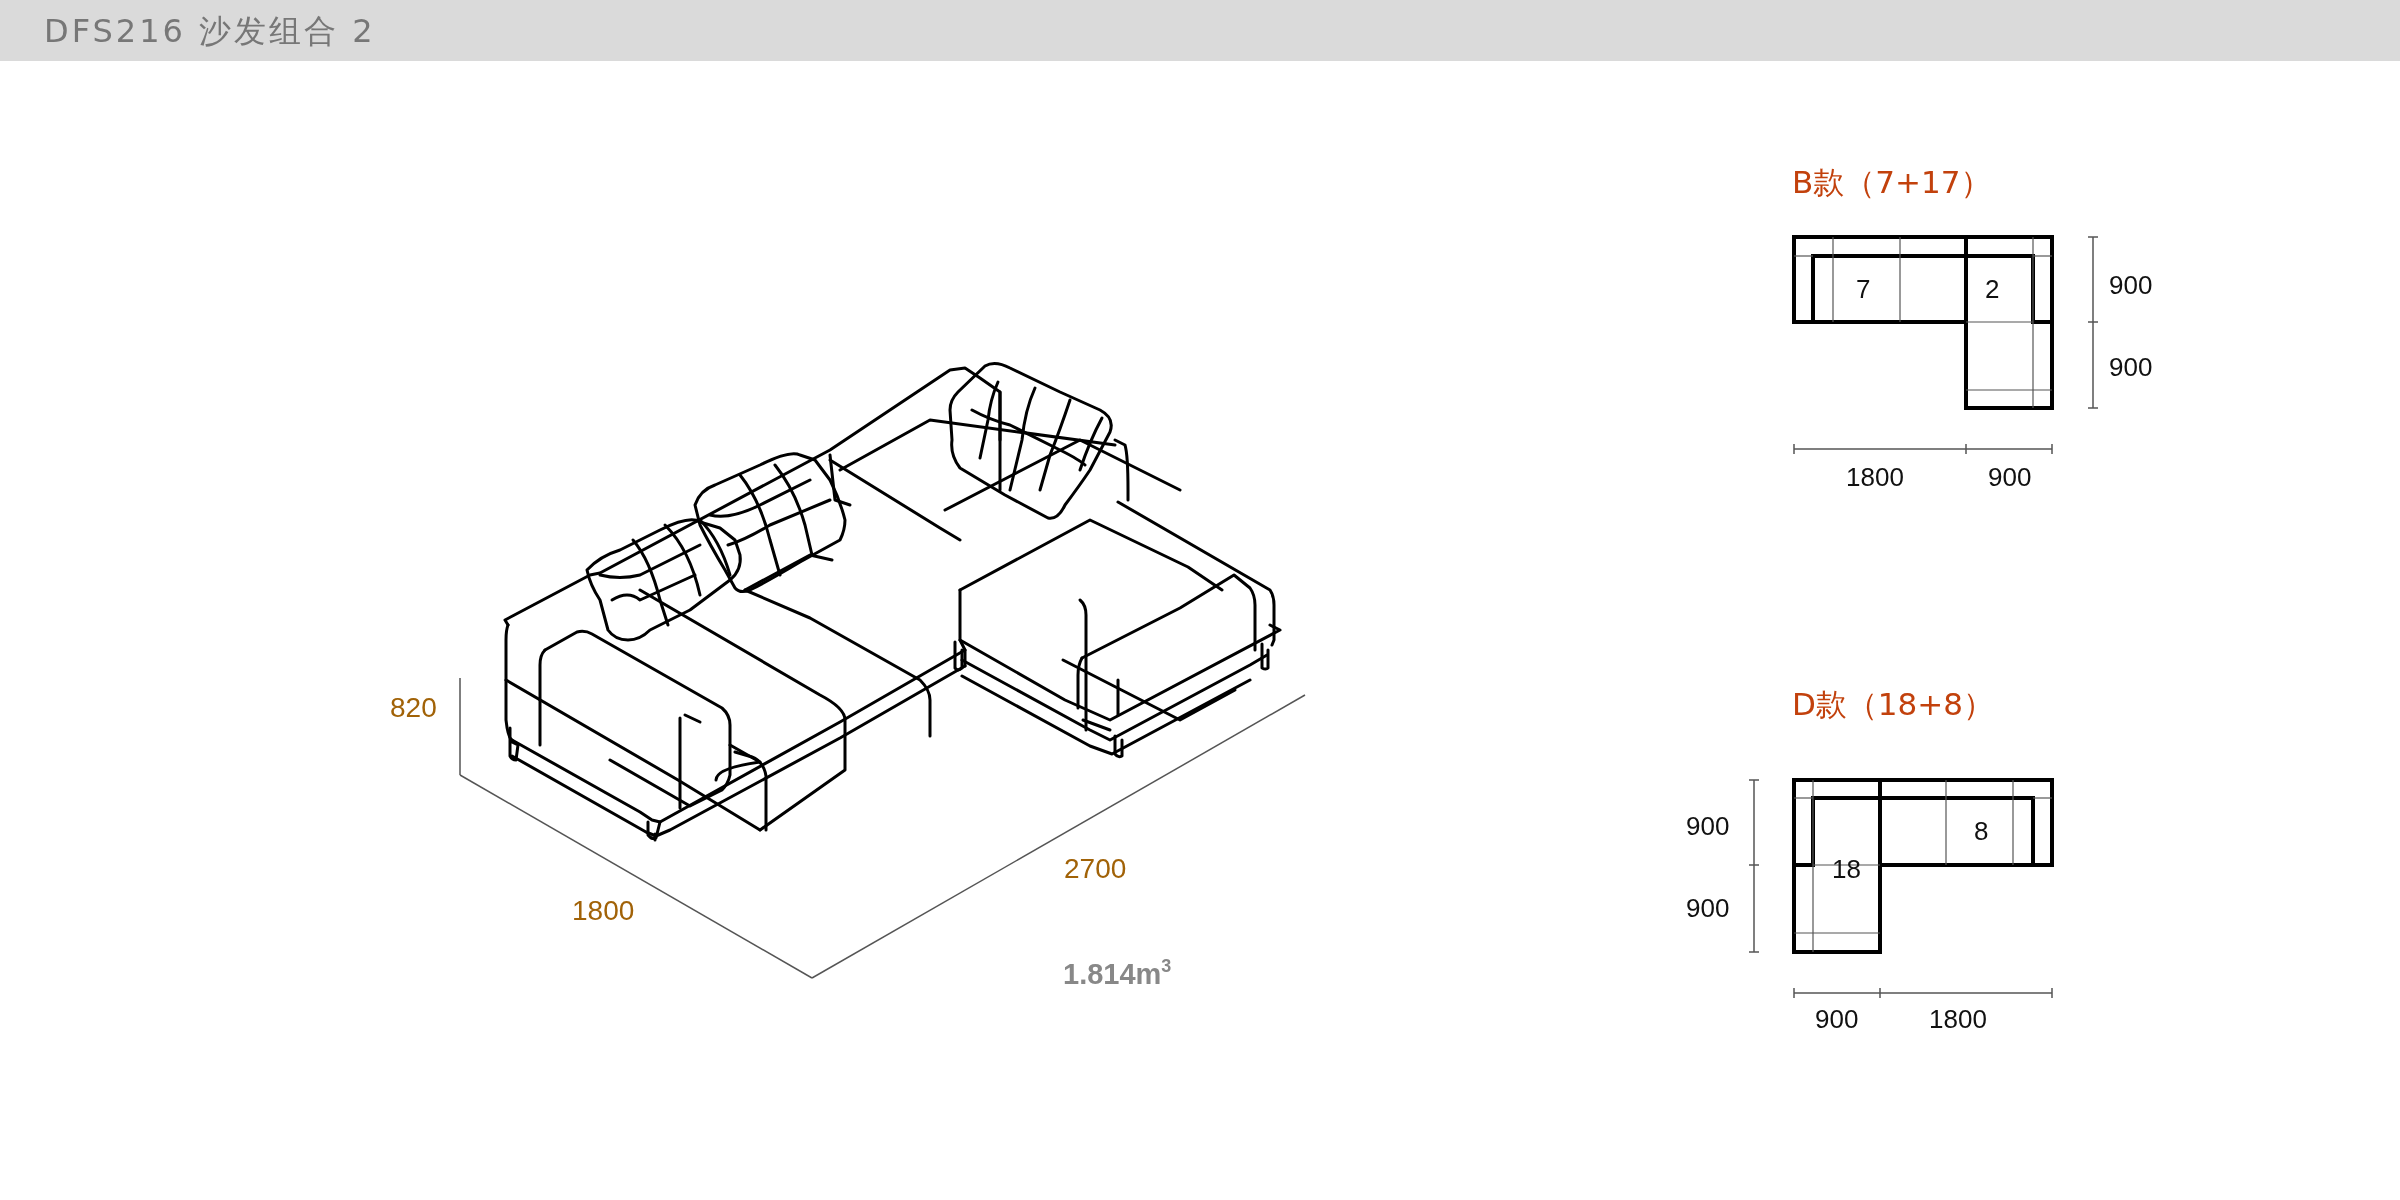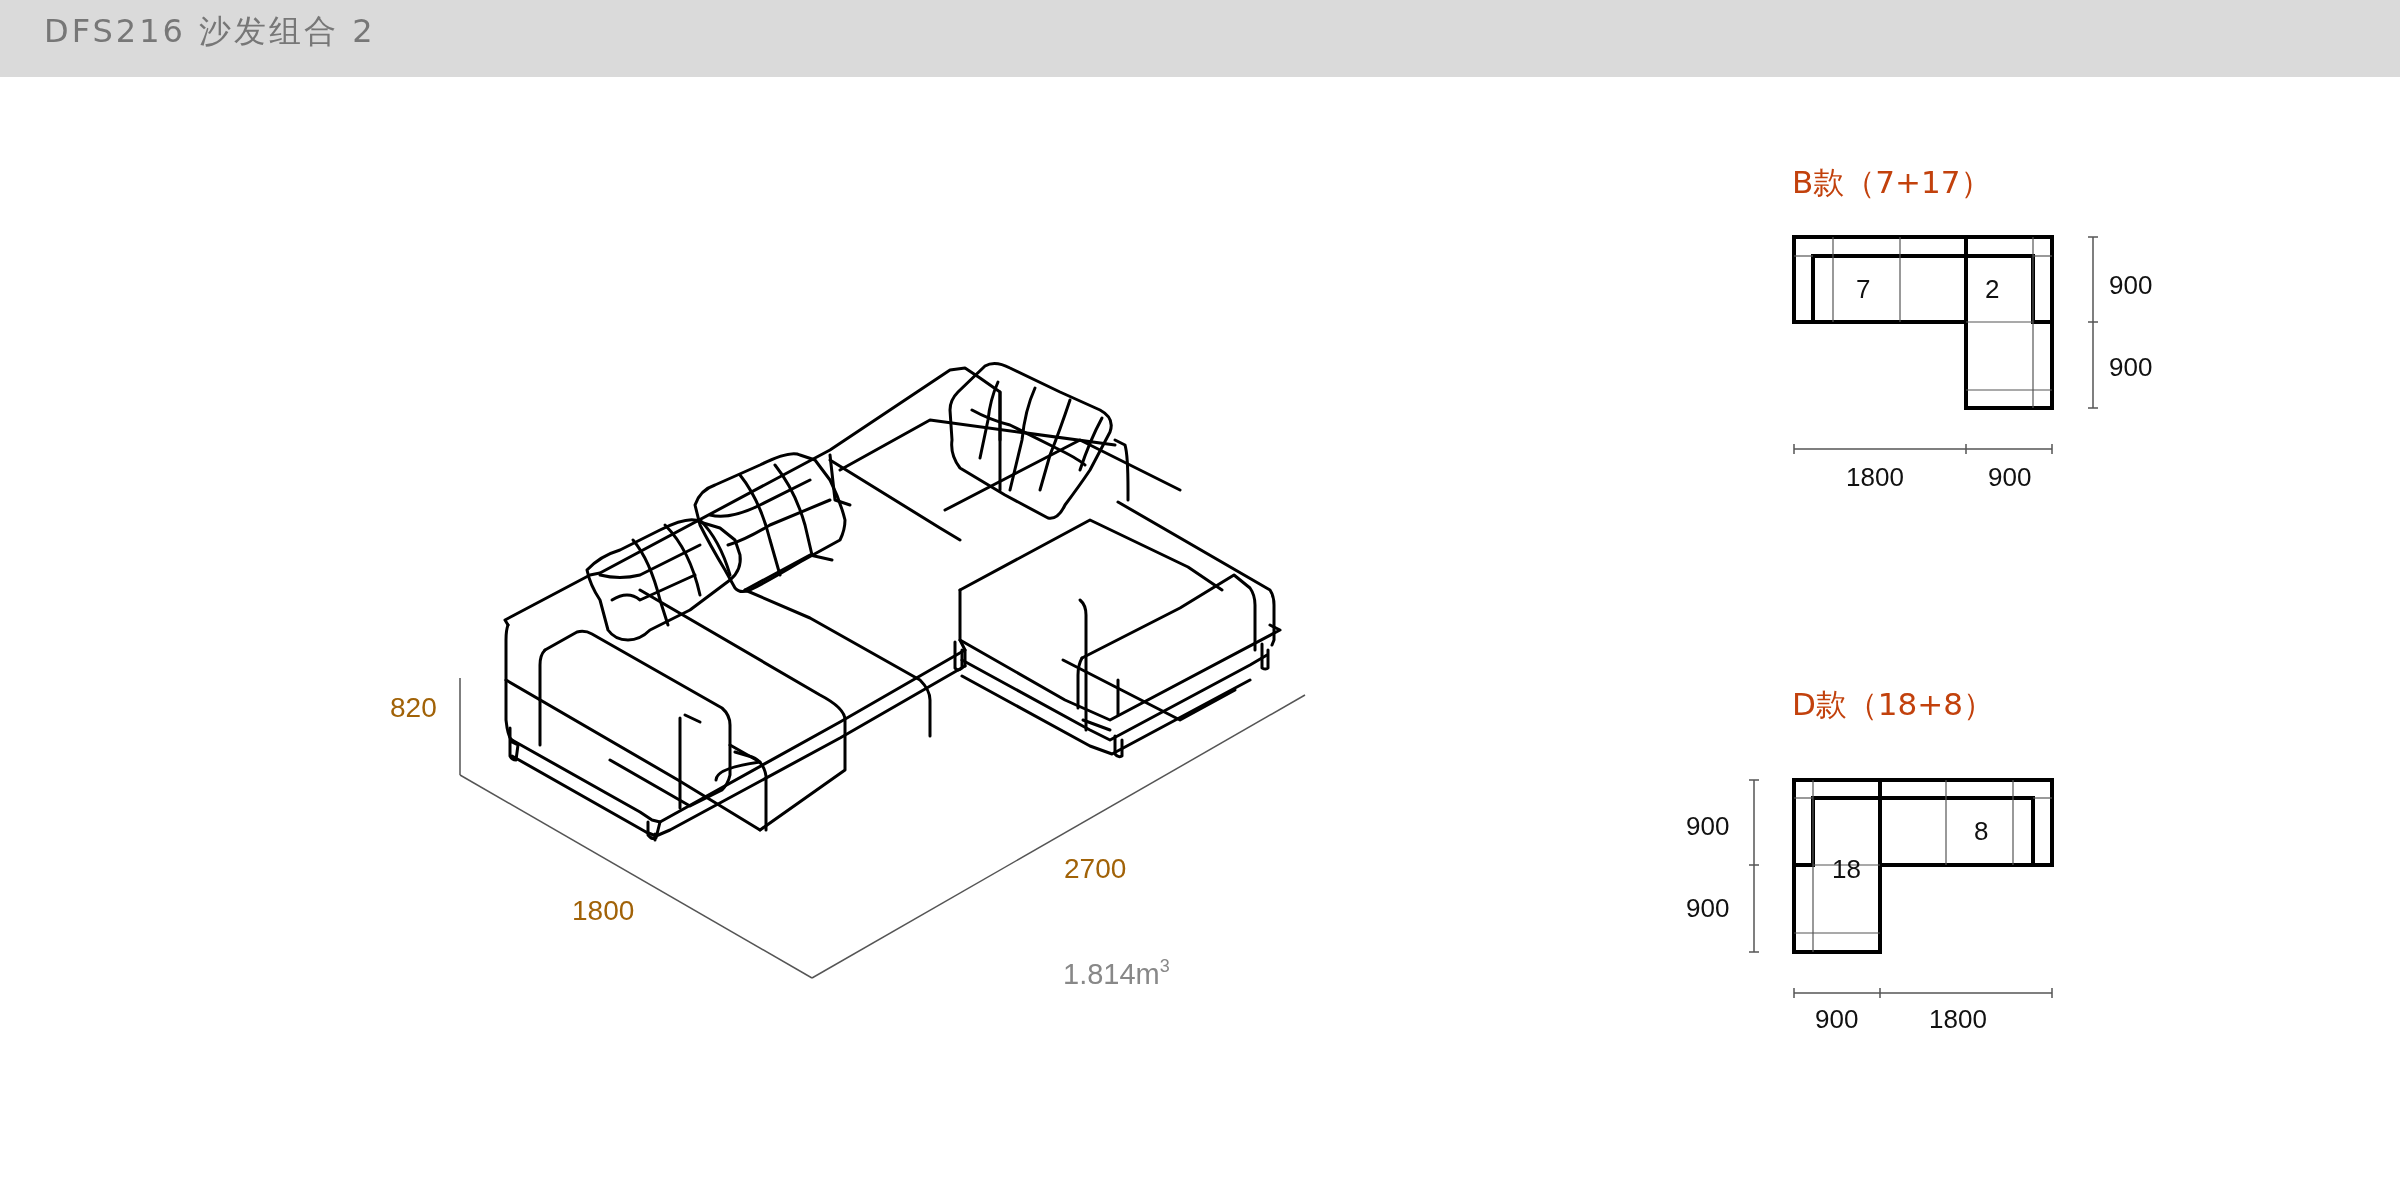"DFS216 沙发组合 2" .header { height: 77px -> 61px }
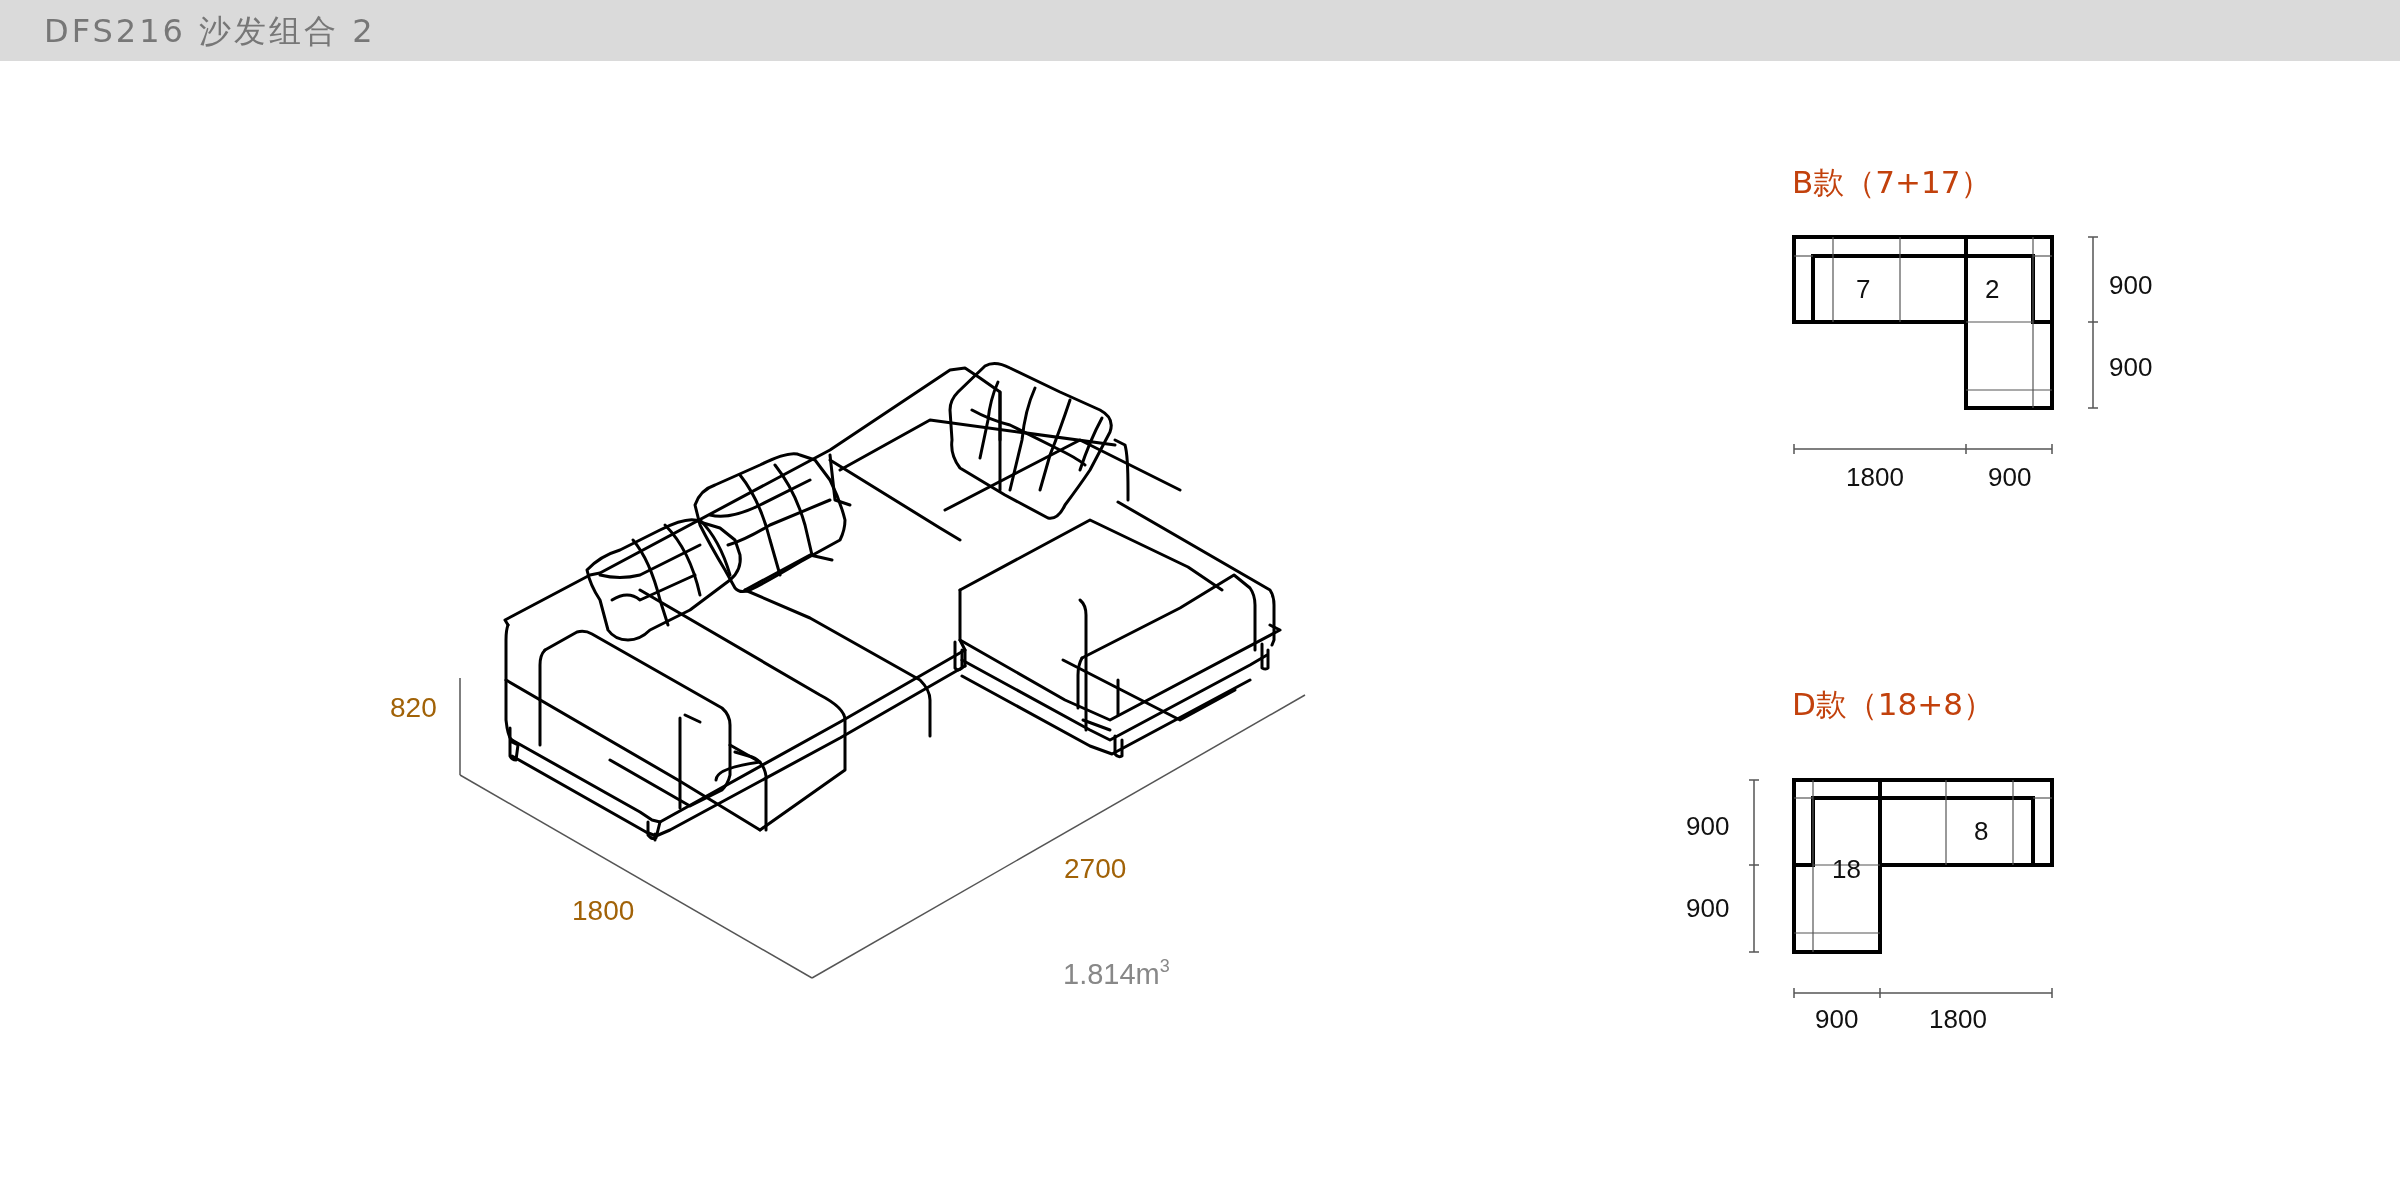"1.814m3" div.vol { font-weight: none -> bold }
